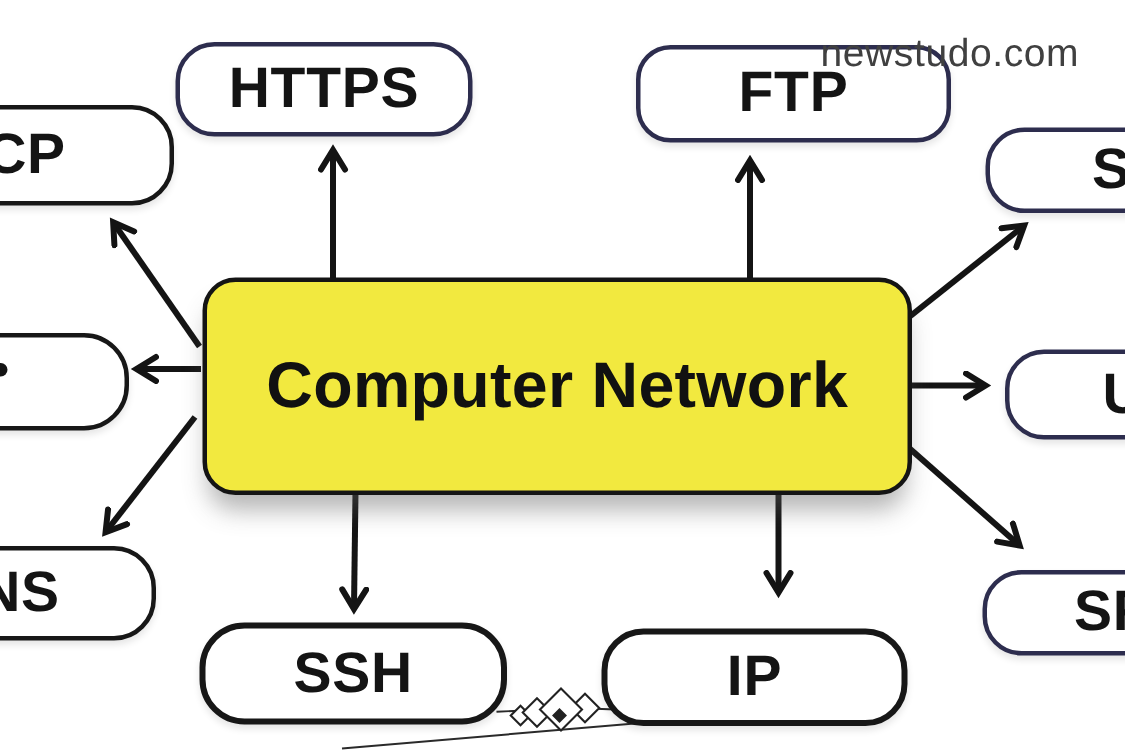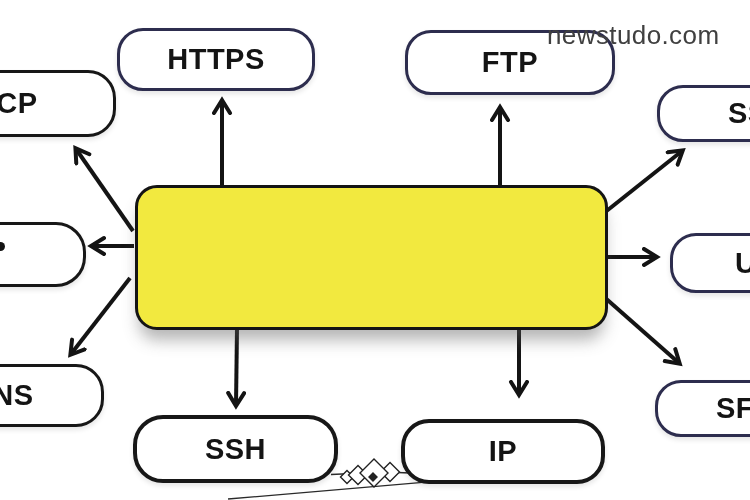"HTTPS" .node { font-size: 29px -> 38px }
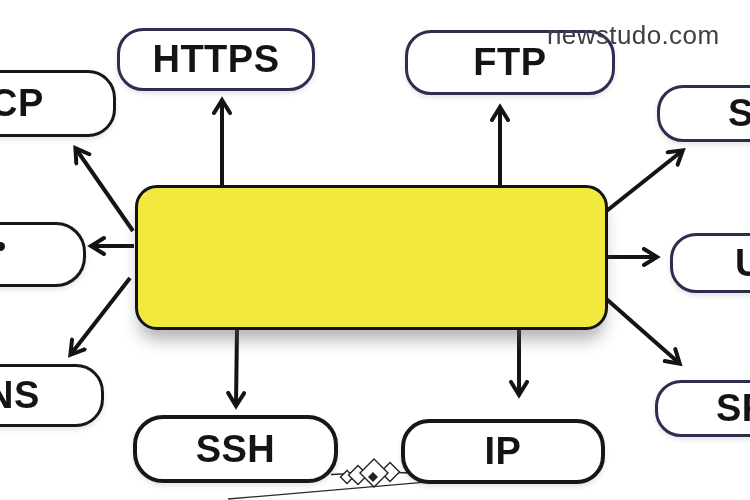"FTP" div.node { border-radius: none -> 23px; left: 405px -> 424px }
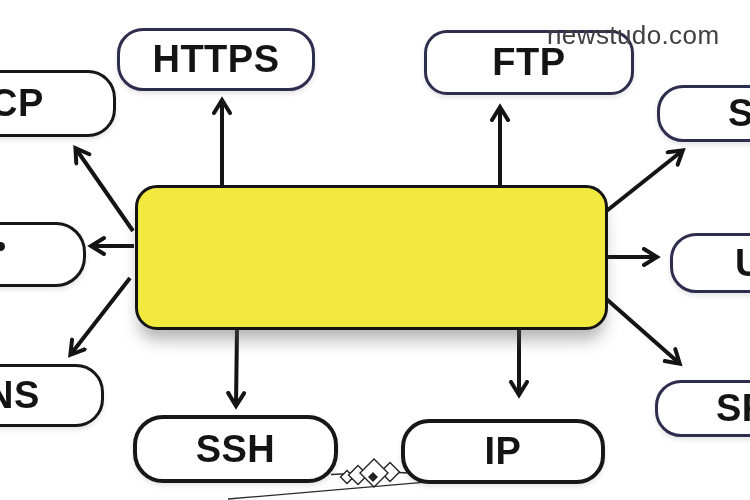"Computer Network" div.t { html: none -> <div>Computer Network</div> }
